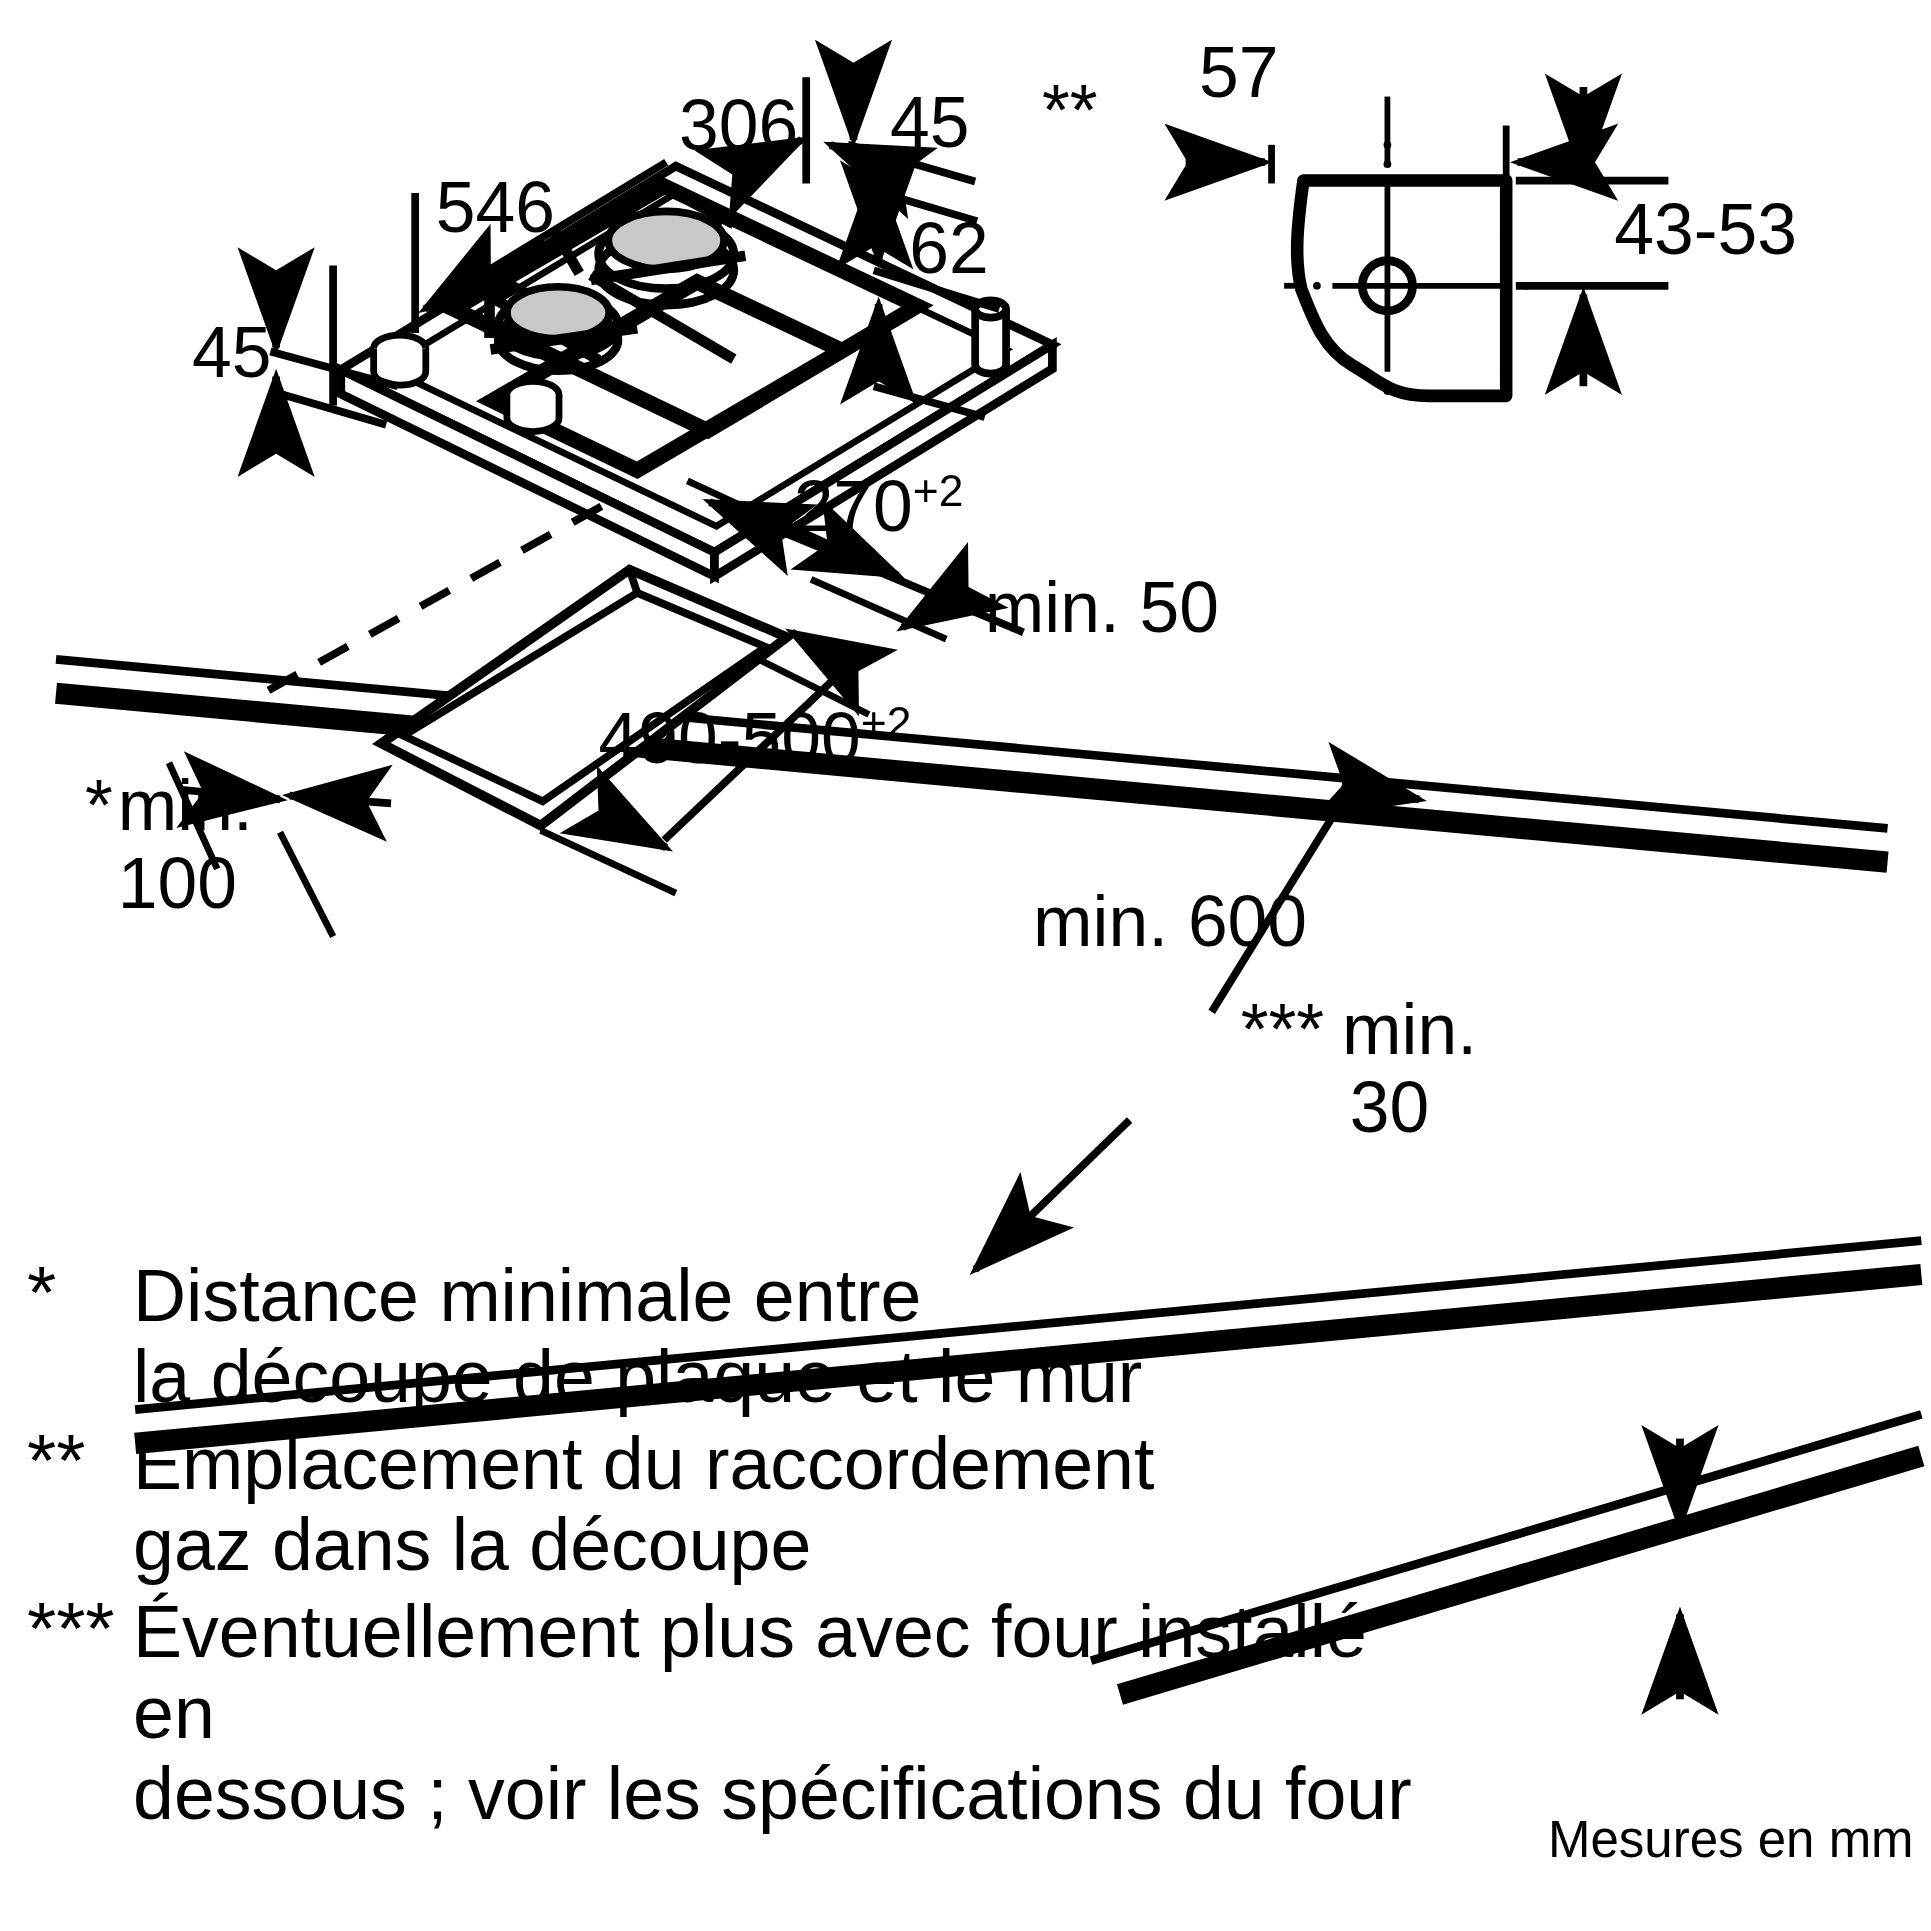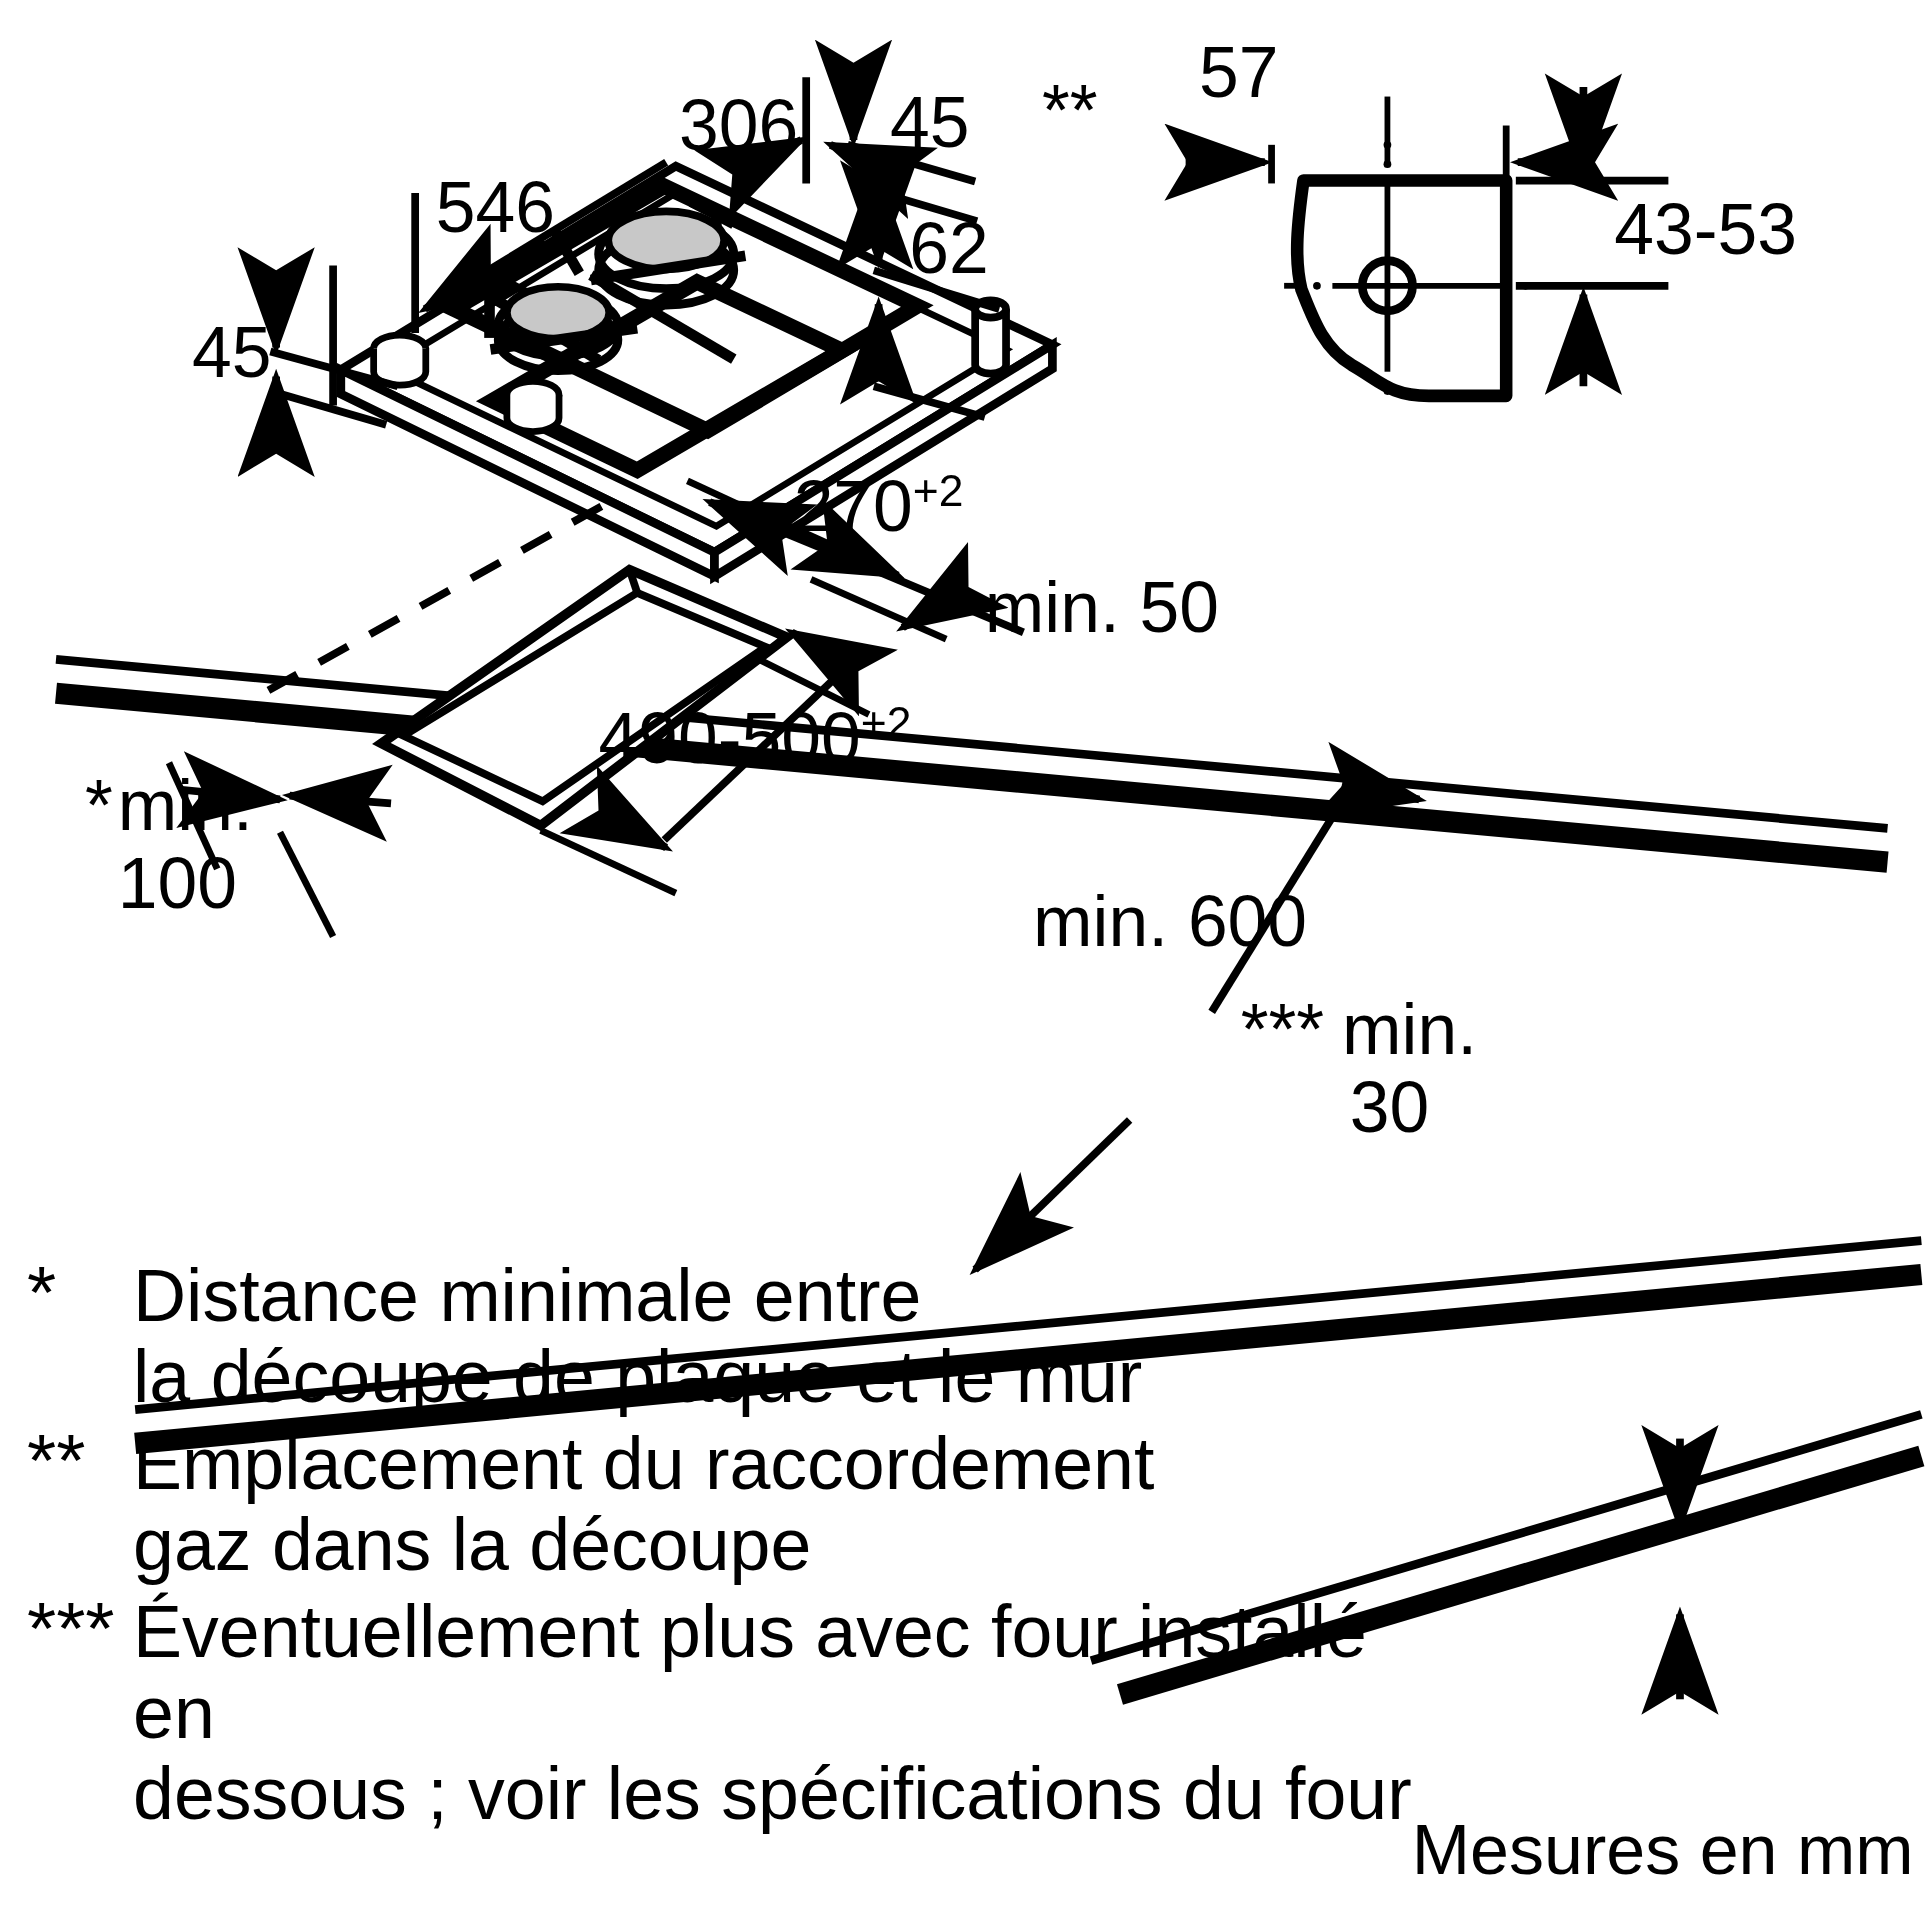"Mesures en mm" div { font-size: 70px -> 51px }
